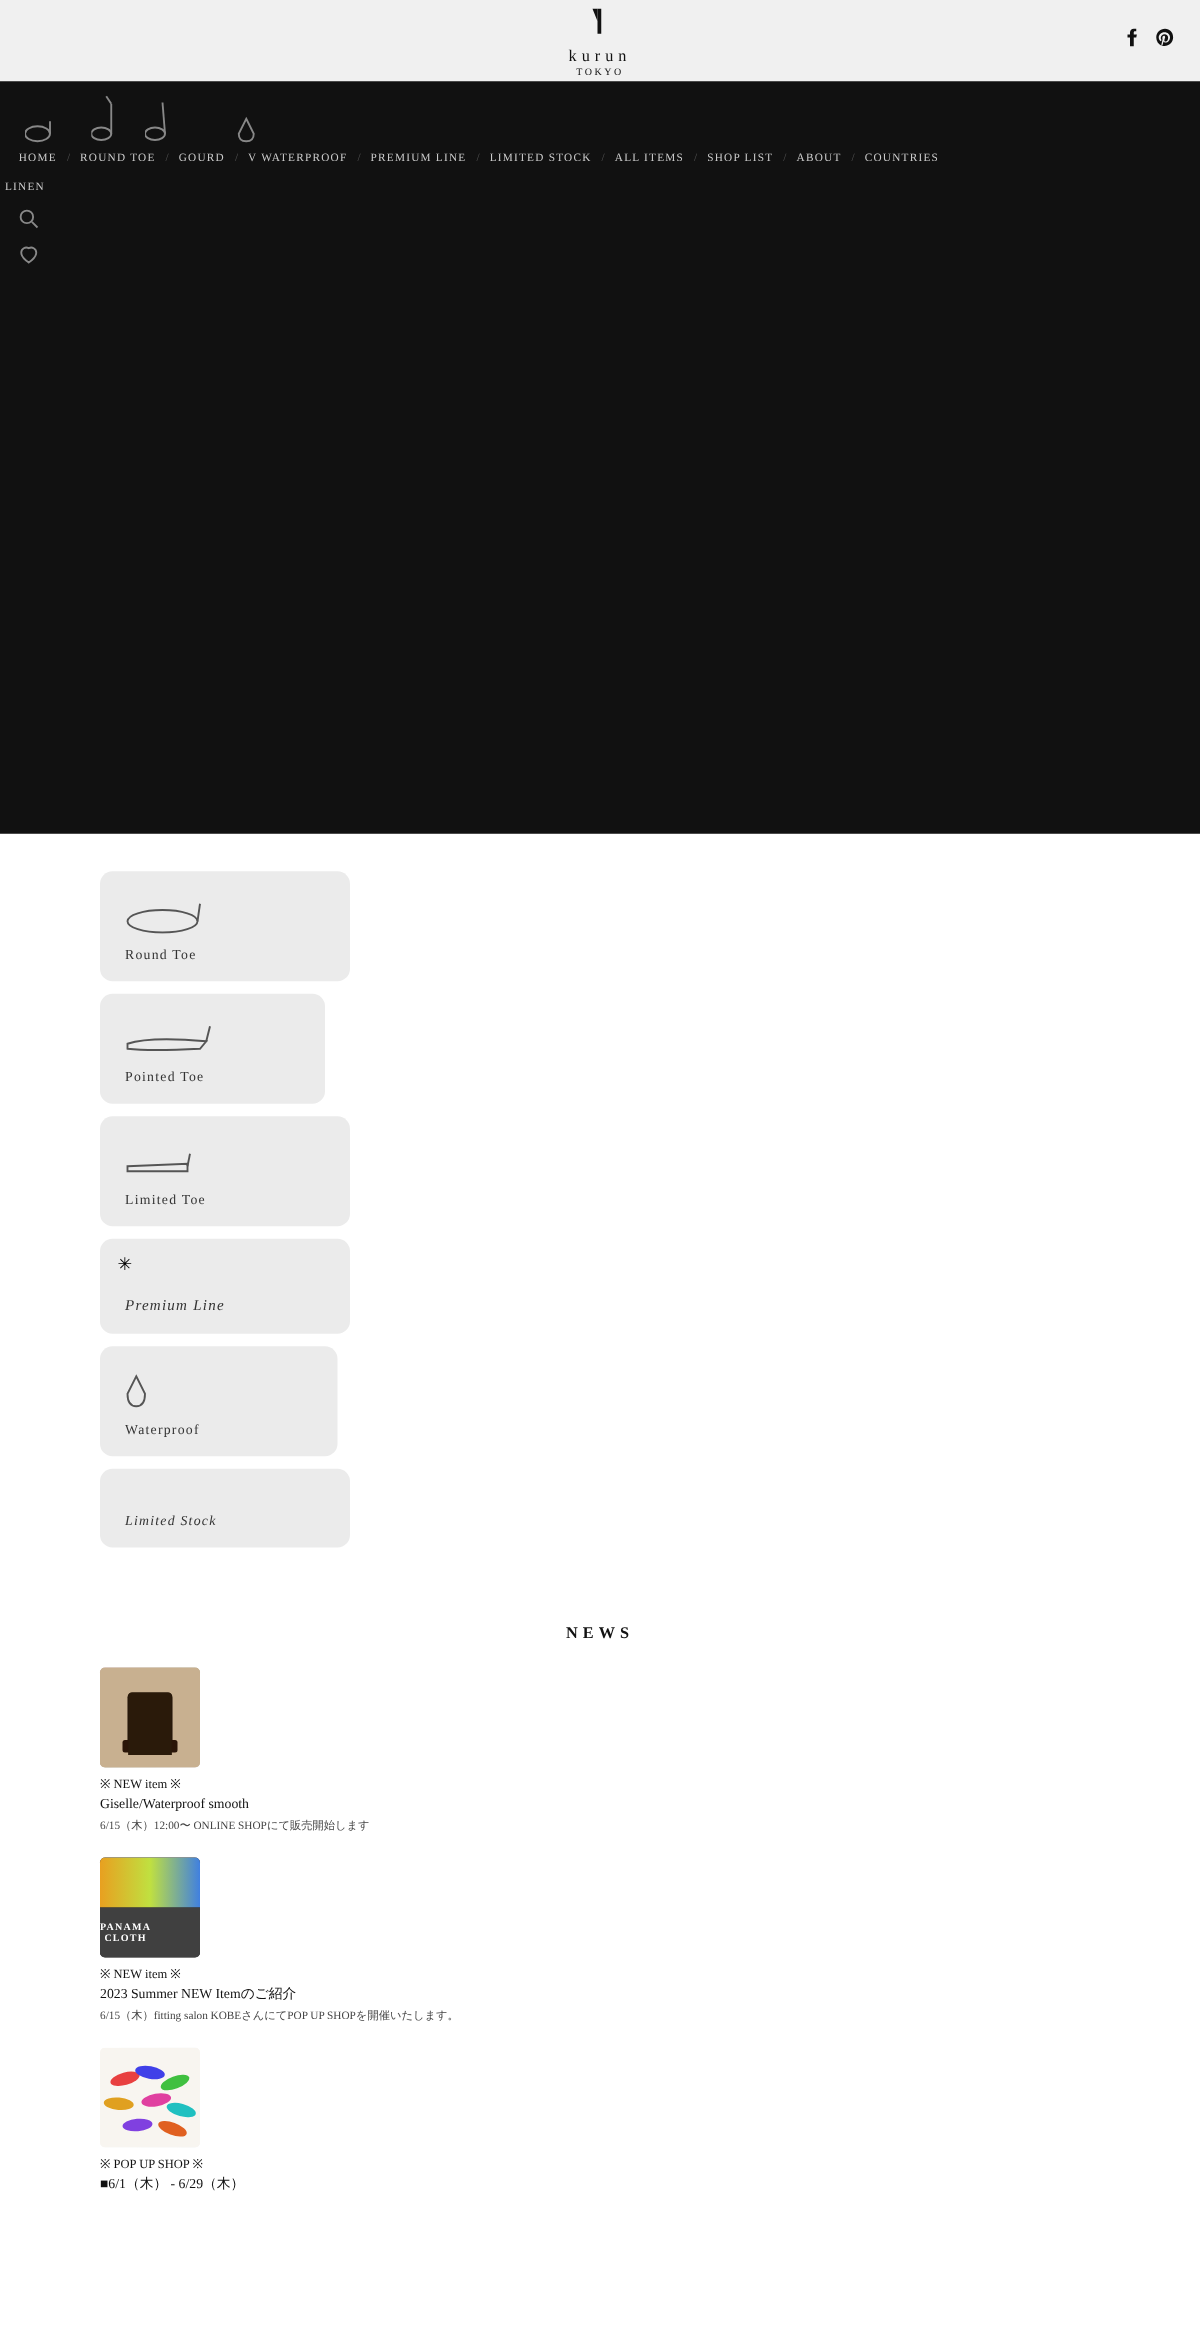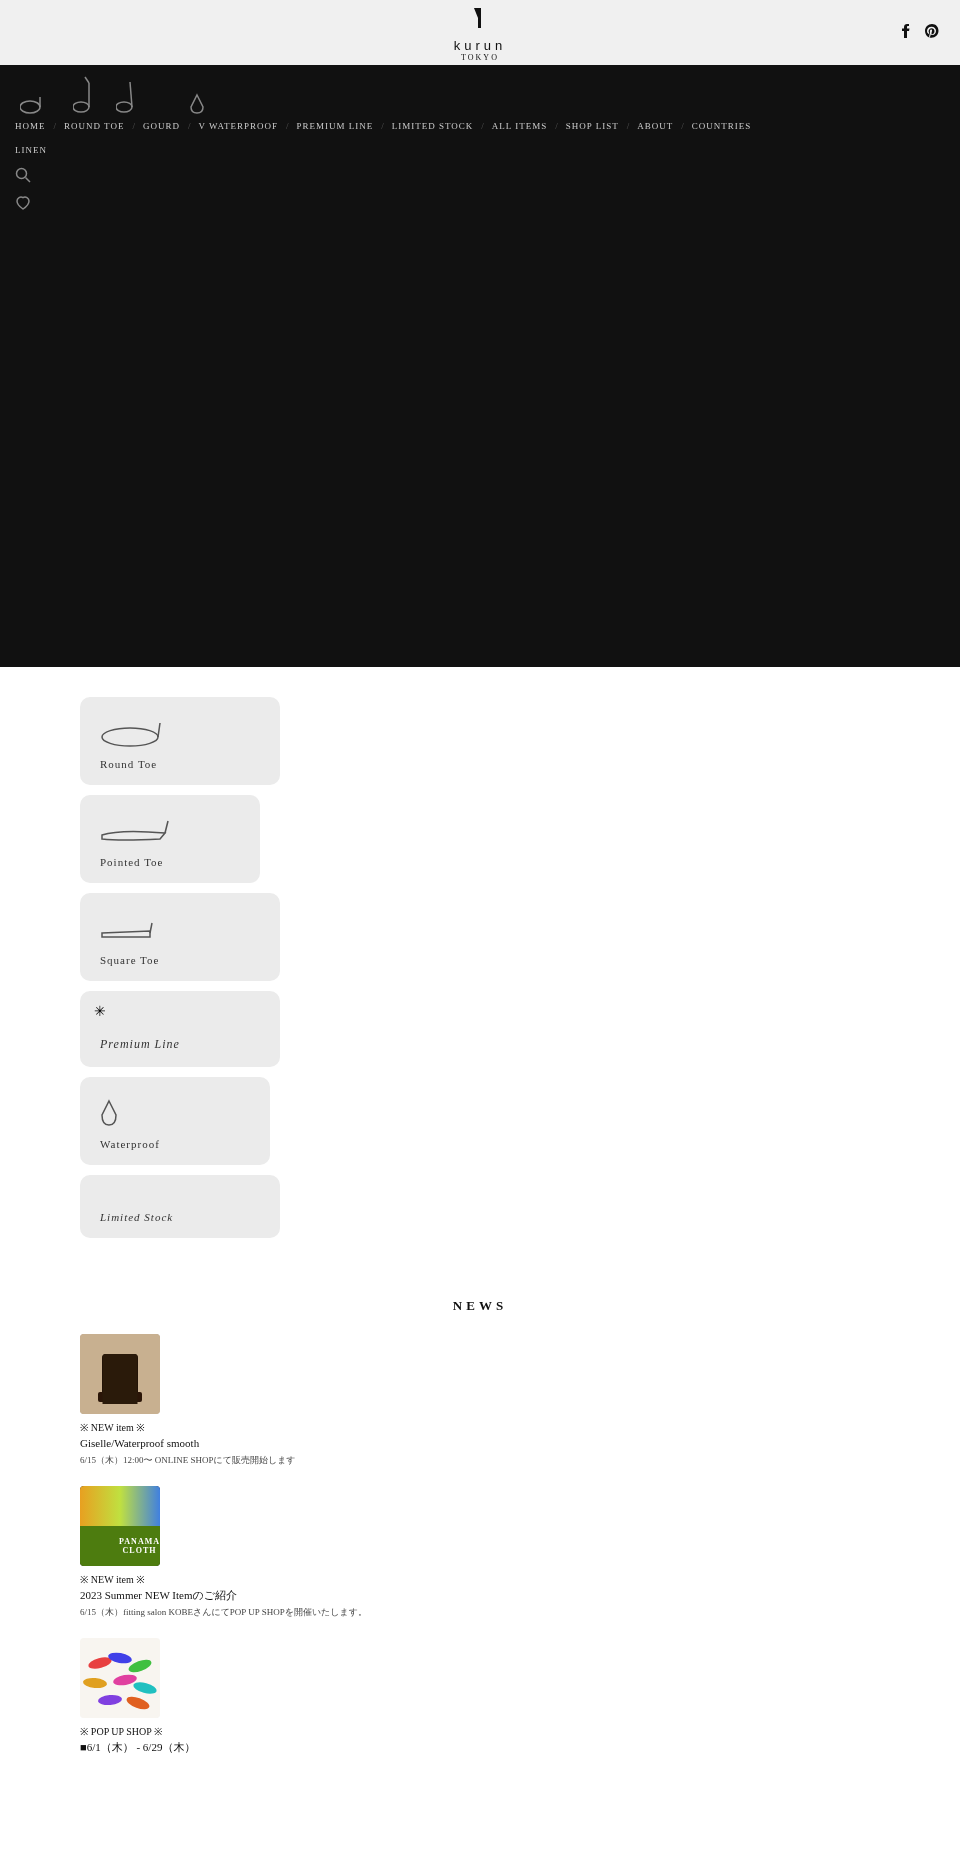"kurun" .header-logo .logo-text { font-family: Liberation Sans, sans-serif -> Liberation Serif, serif }
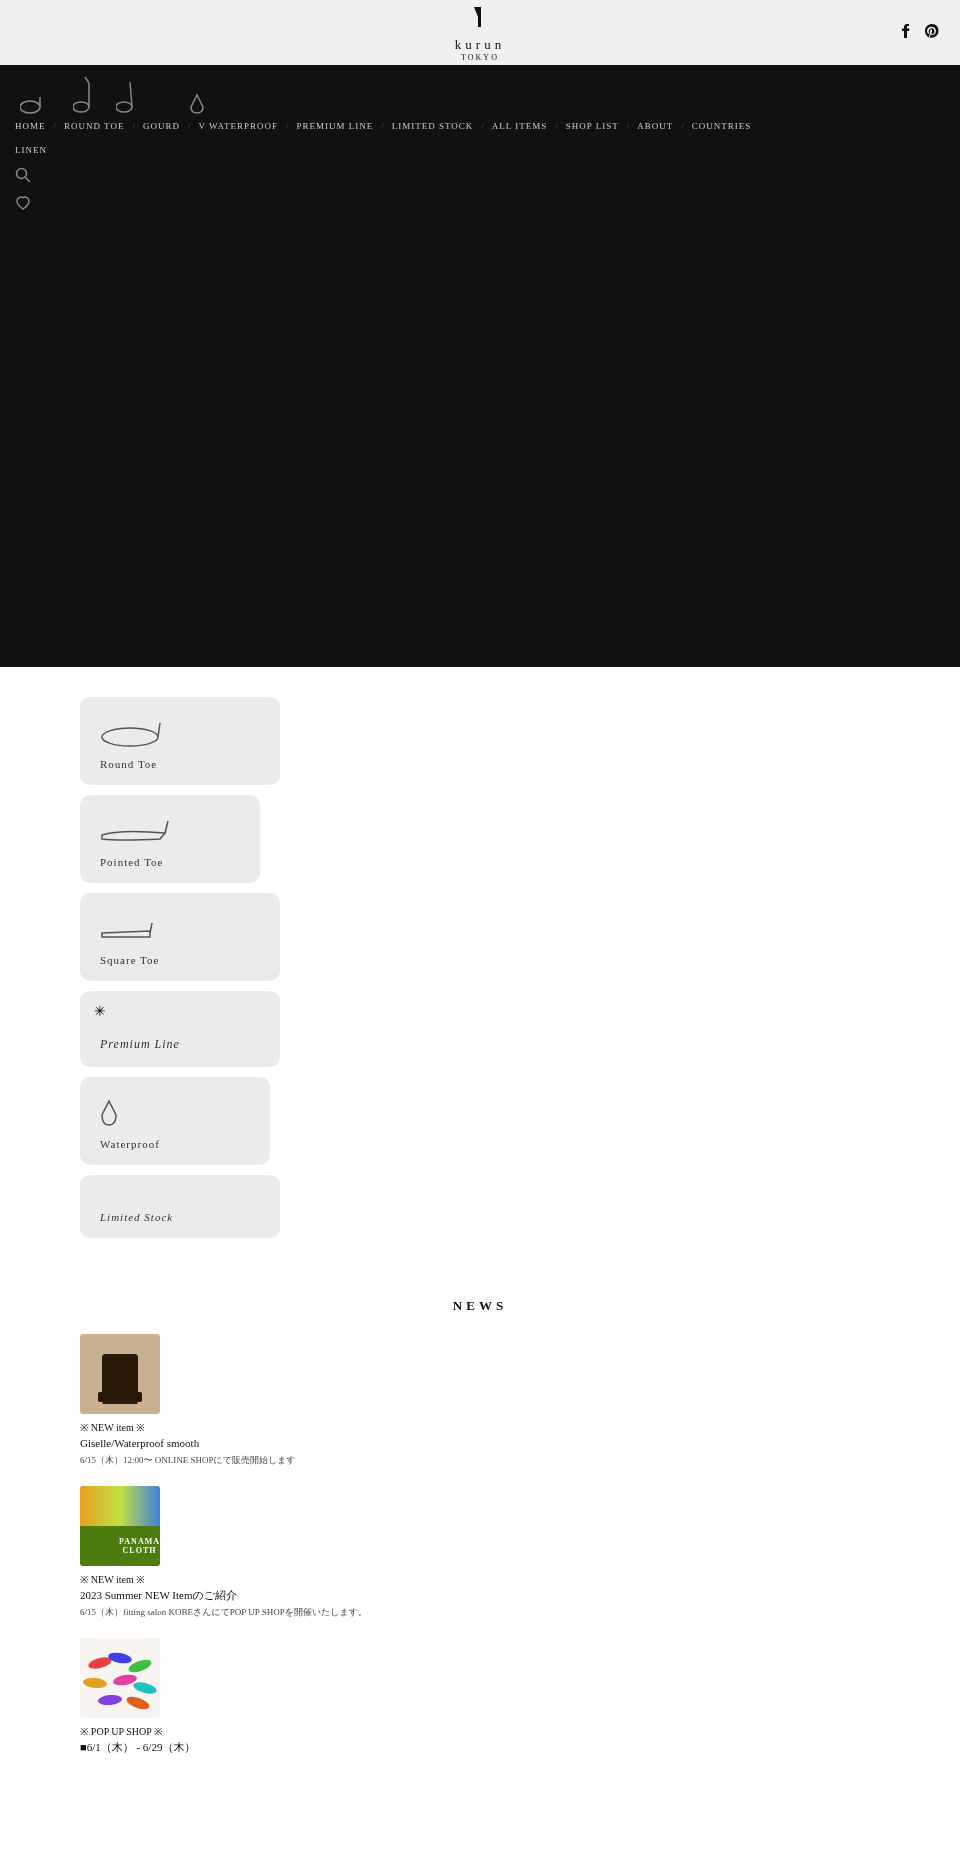"LINEN" .sub-nav { padding: 2px 15px -> 2px 4px }
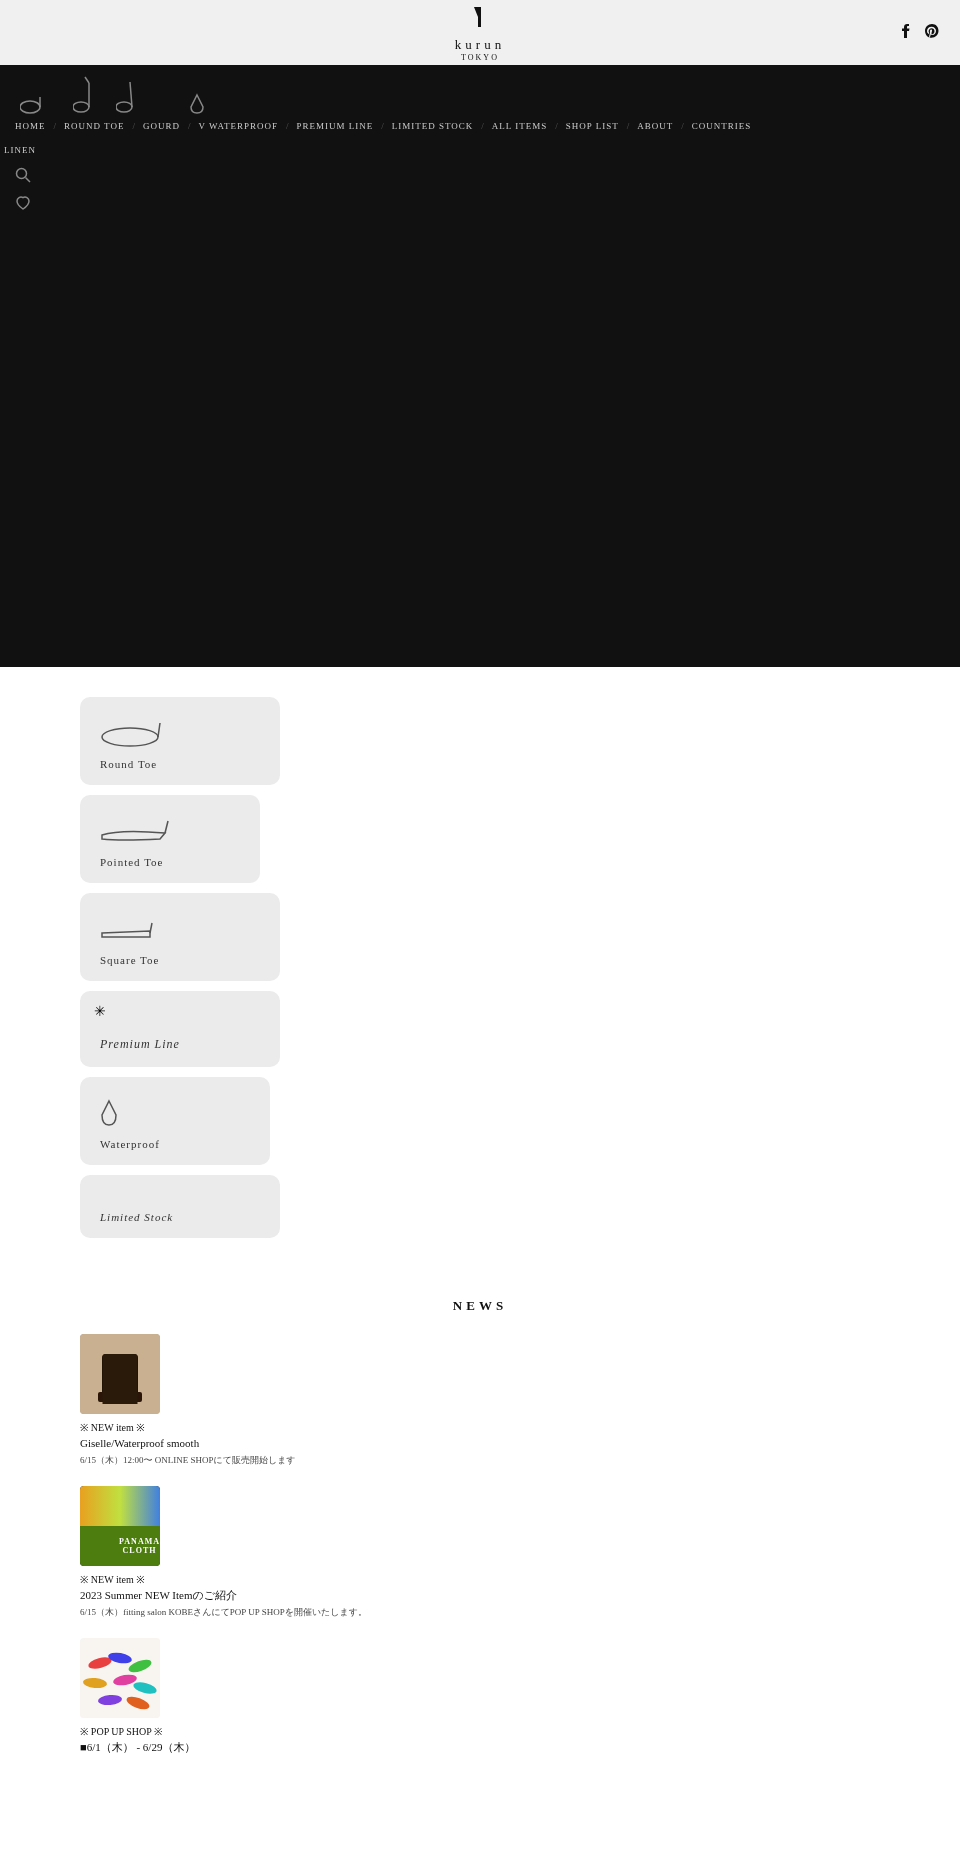"Square Toe" div.card-label { text: Square -> Limited }
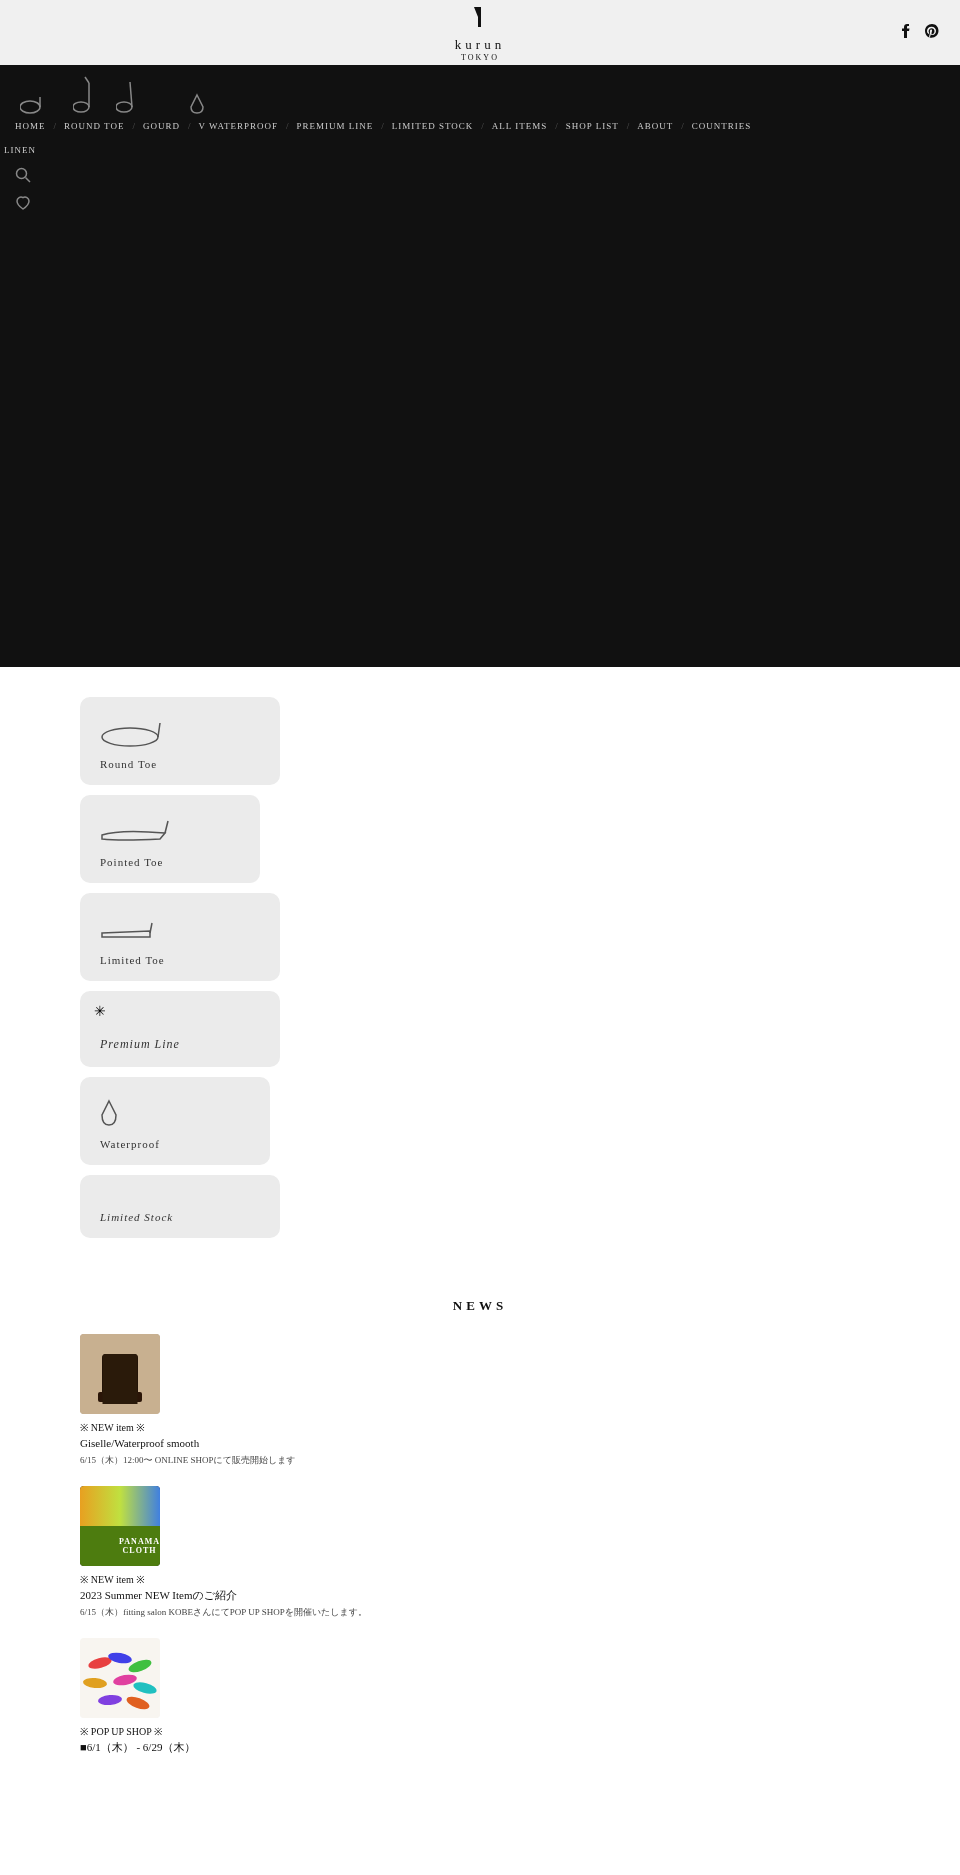"PANAMA" .img2-bottom { background: #4d7c0f -> #404040; justify-content: flex-end -> flex-start }
